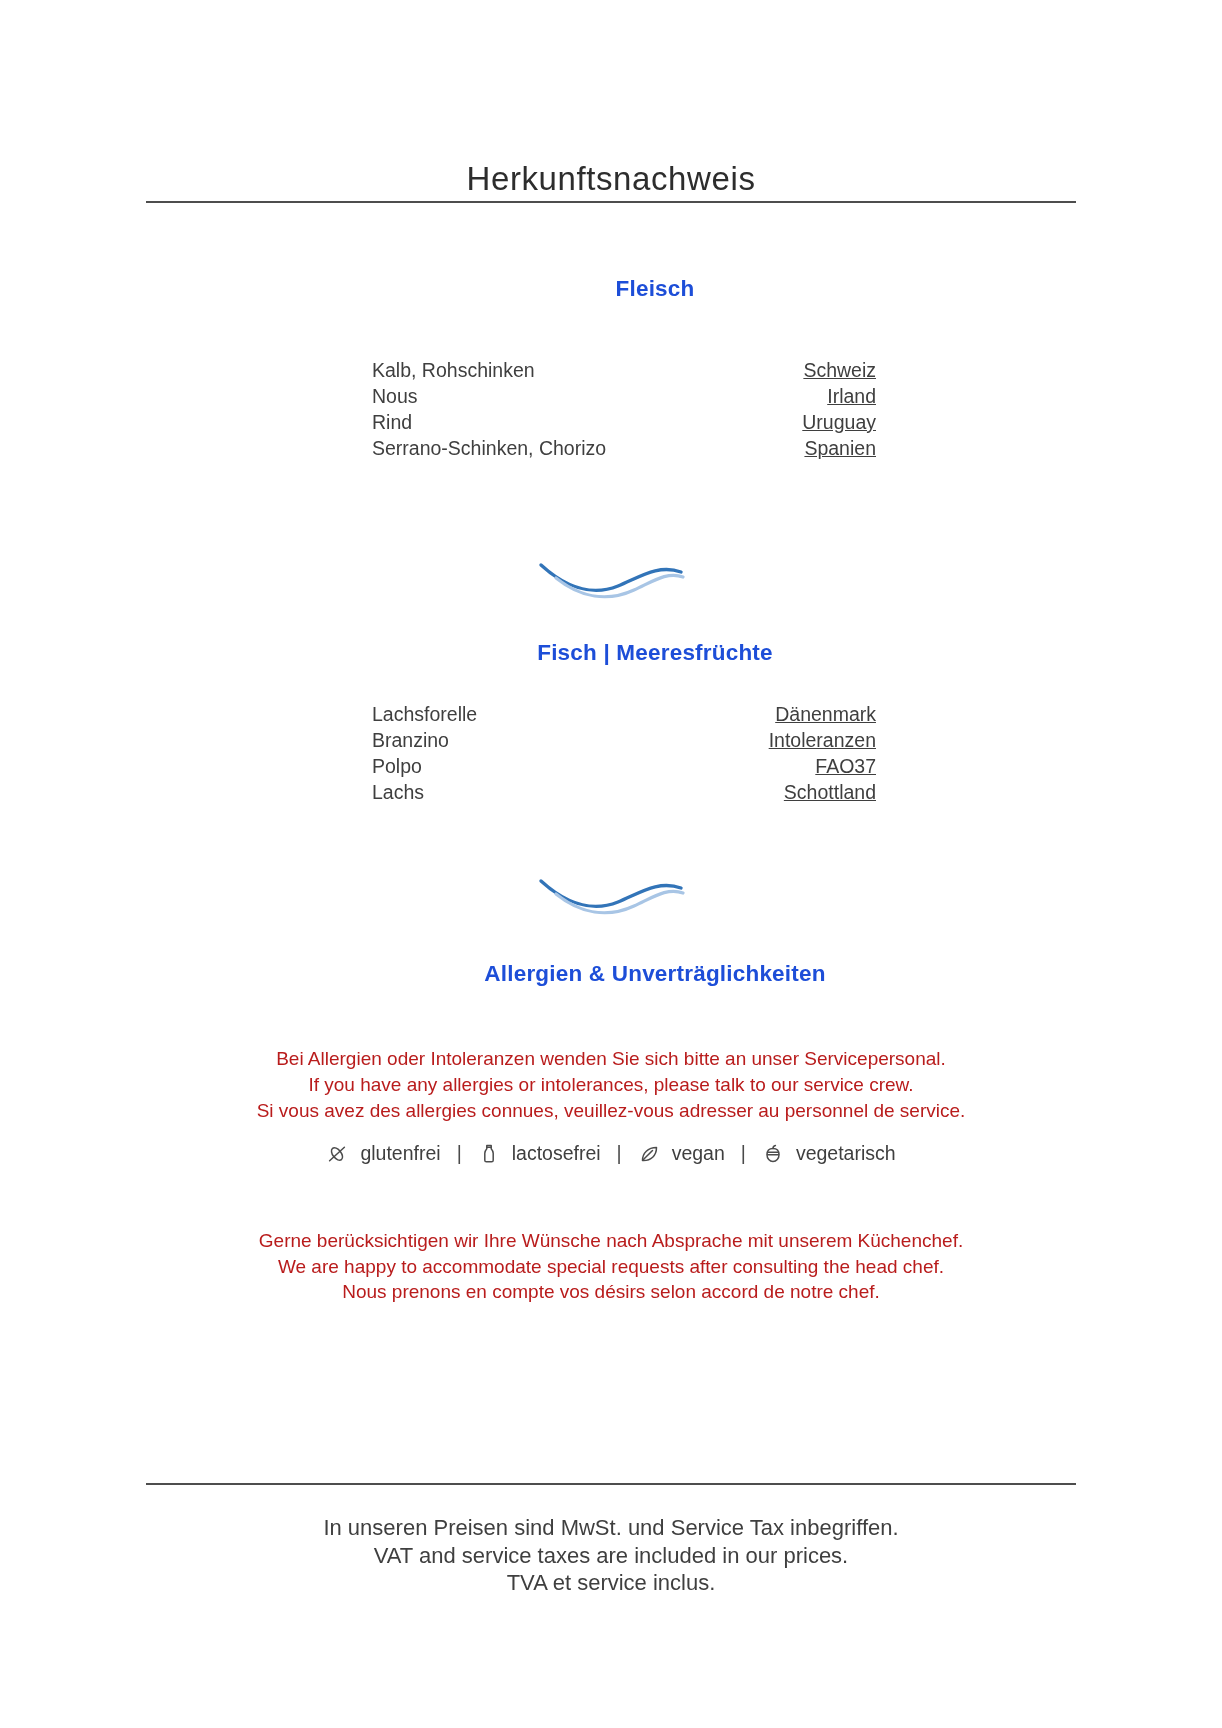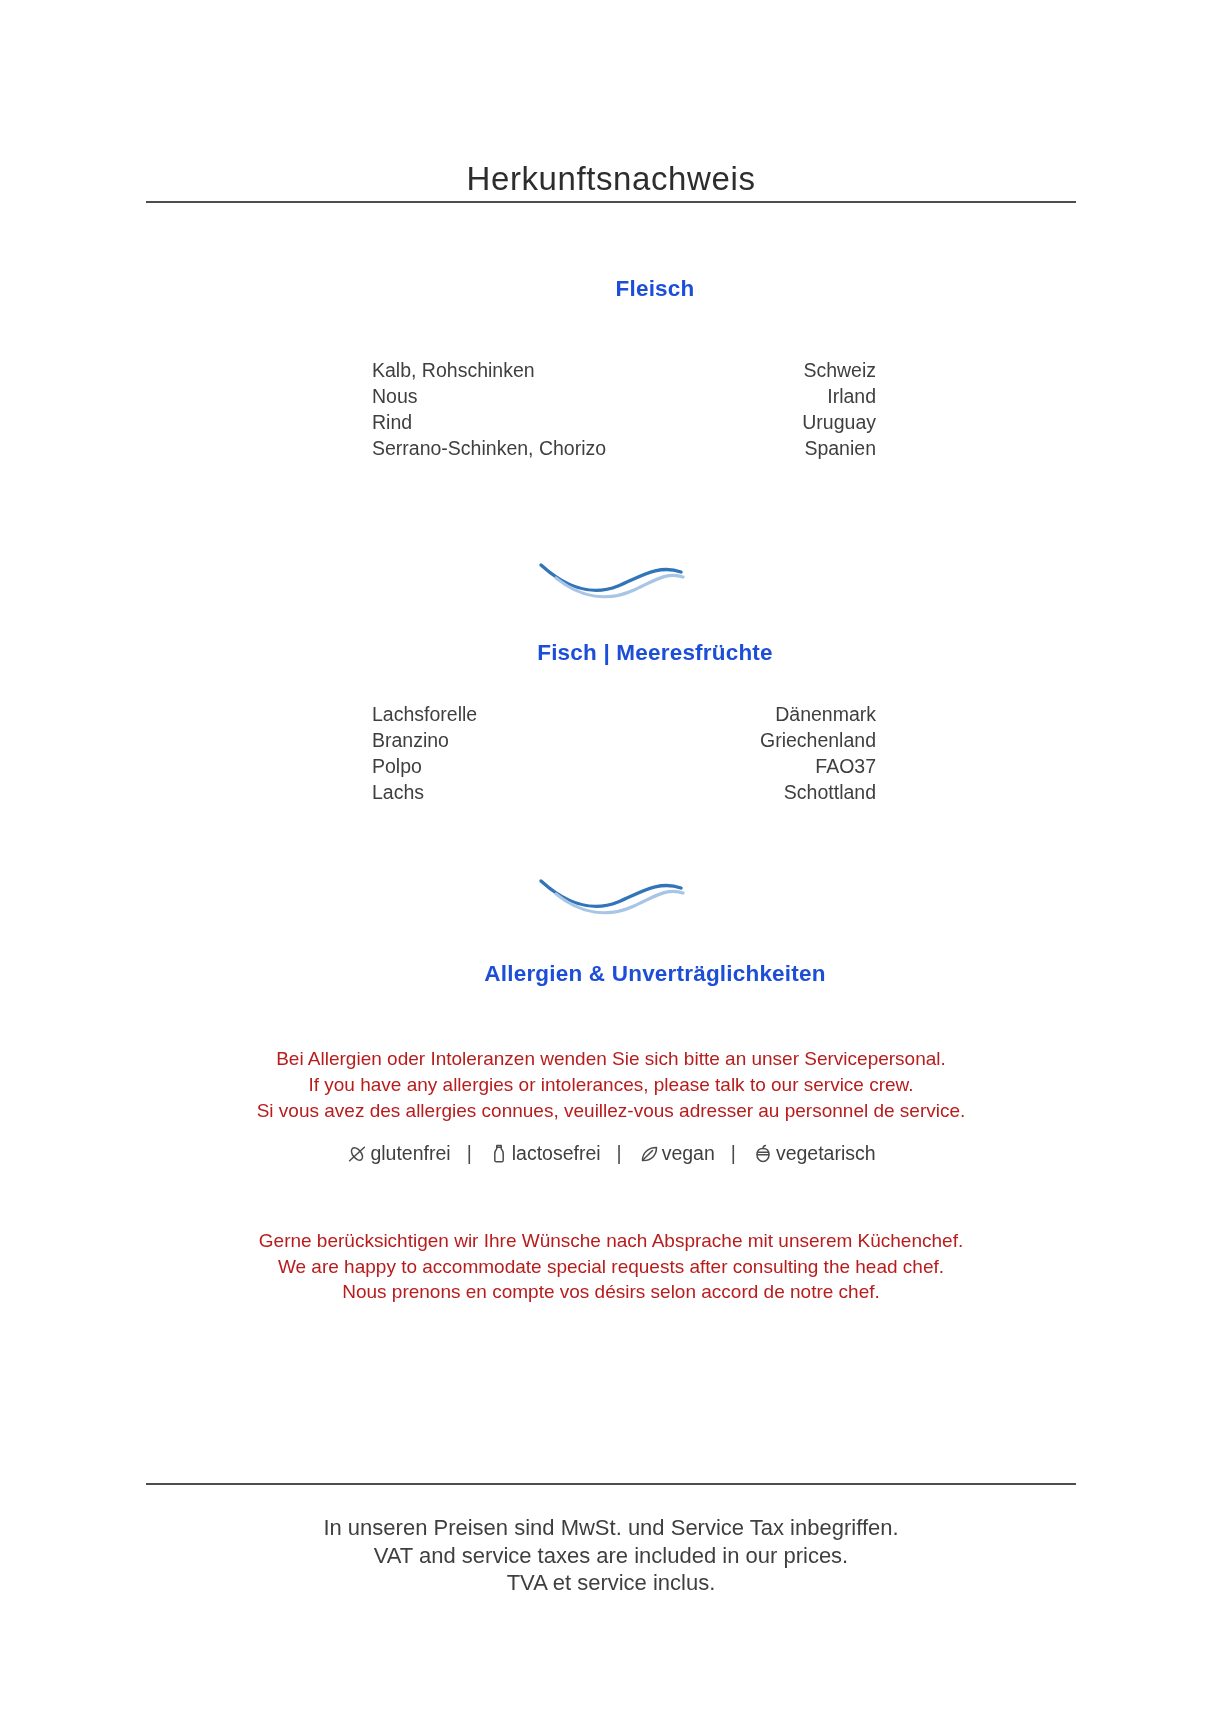"Schweiz" .origin-row .origin { text-decoration: none -> underline }
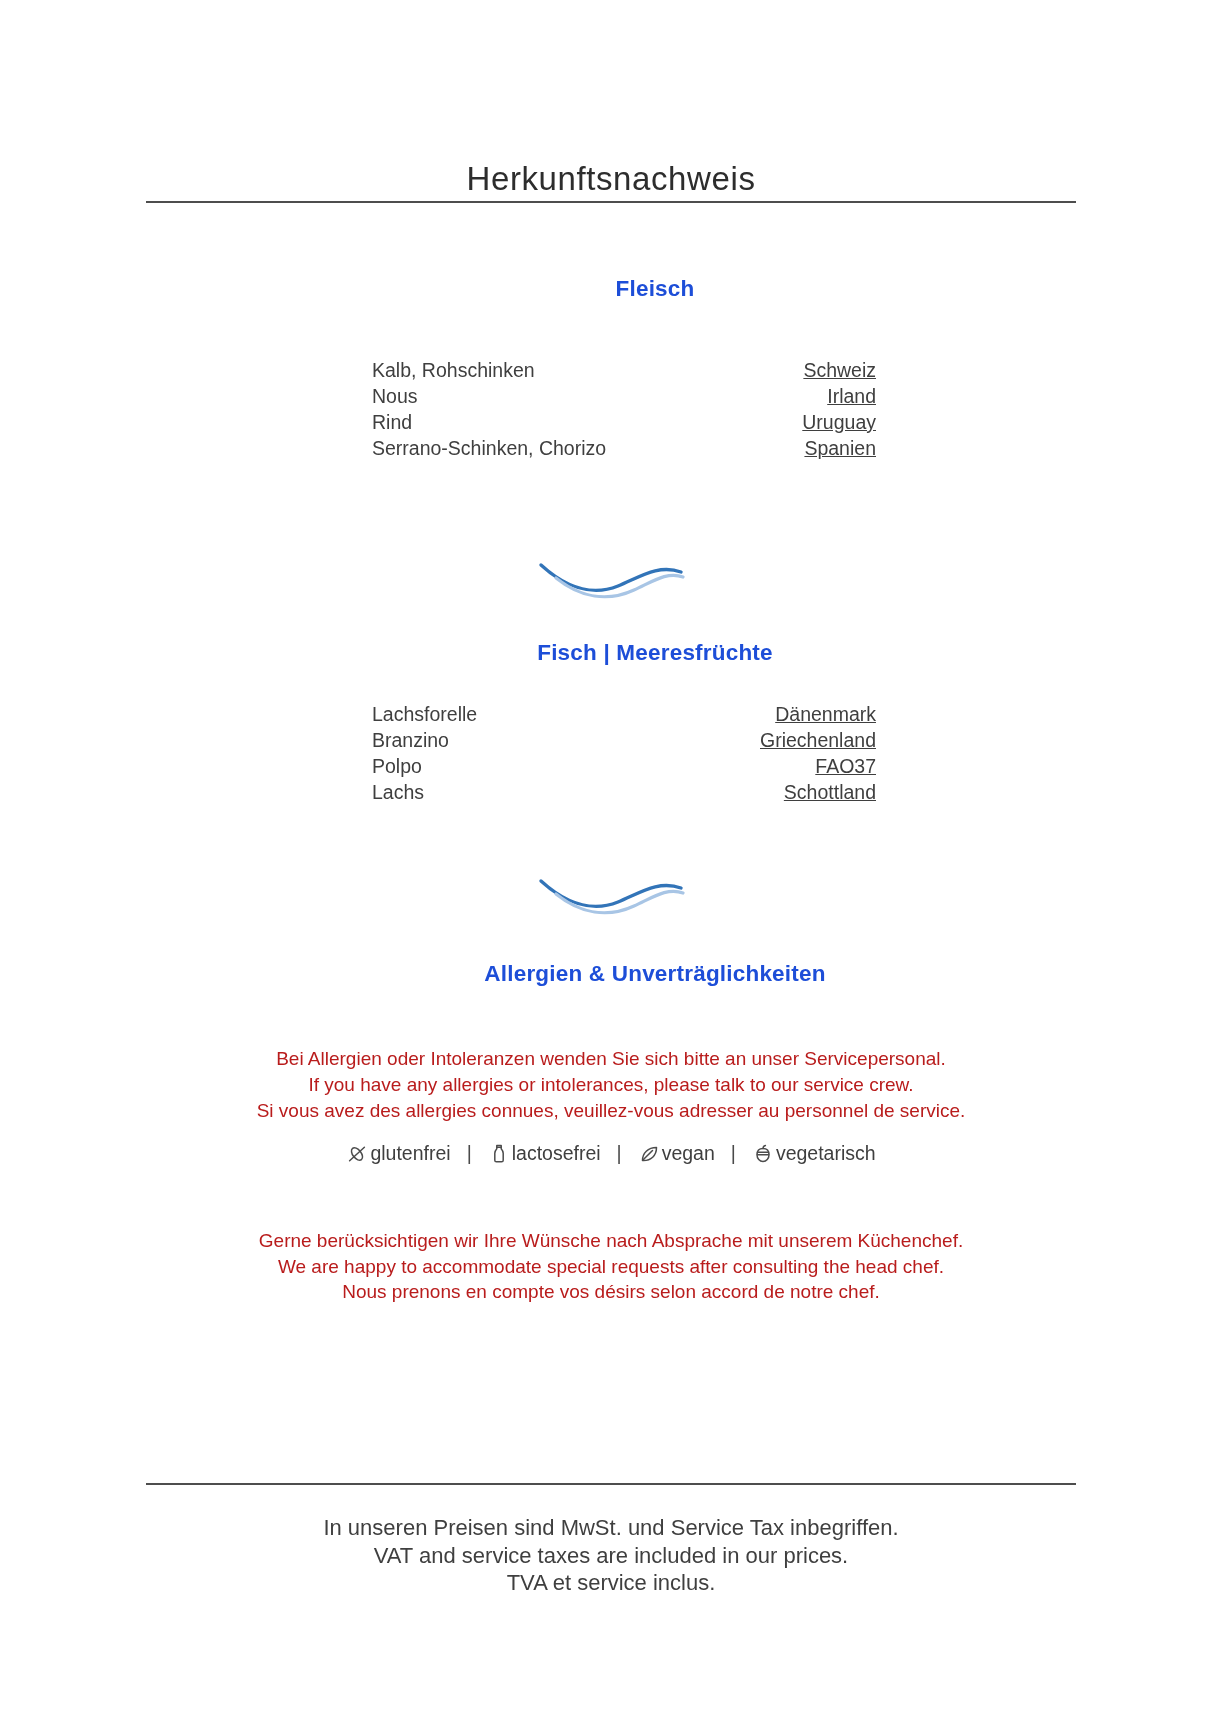"Griechenland" span.origin { text: Griechenland -> Intoleranzen }
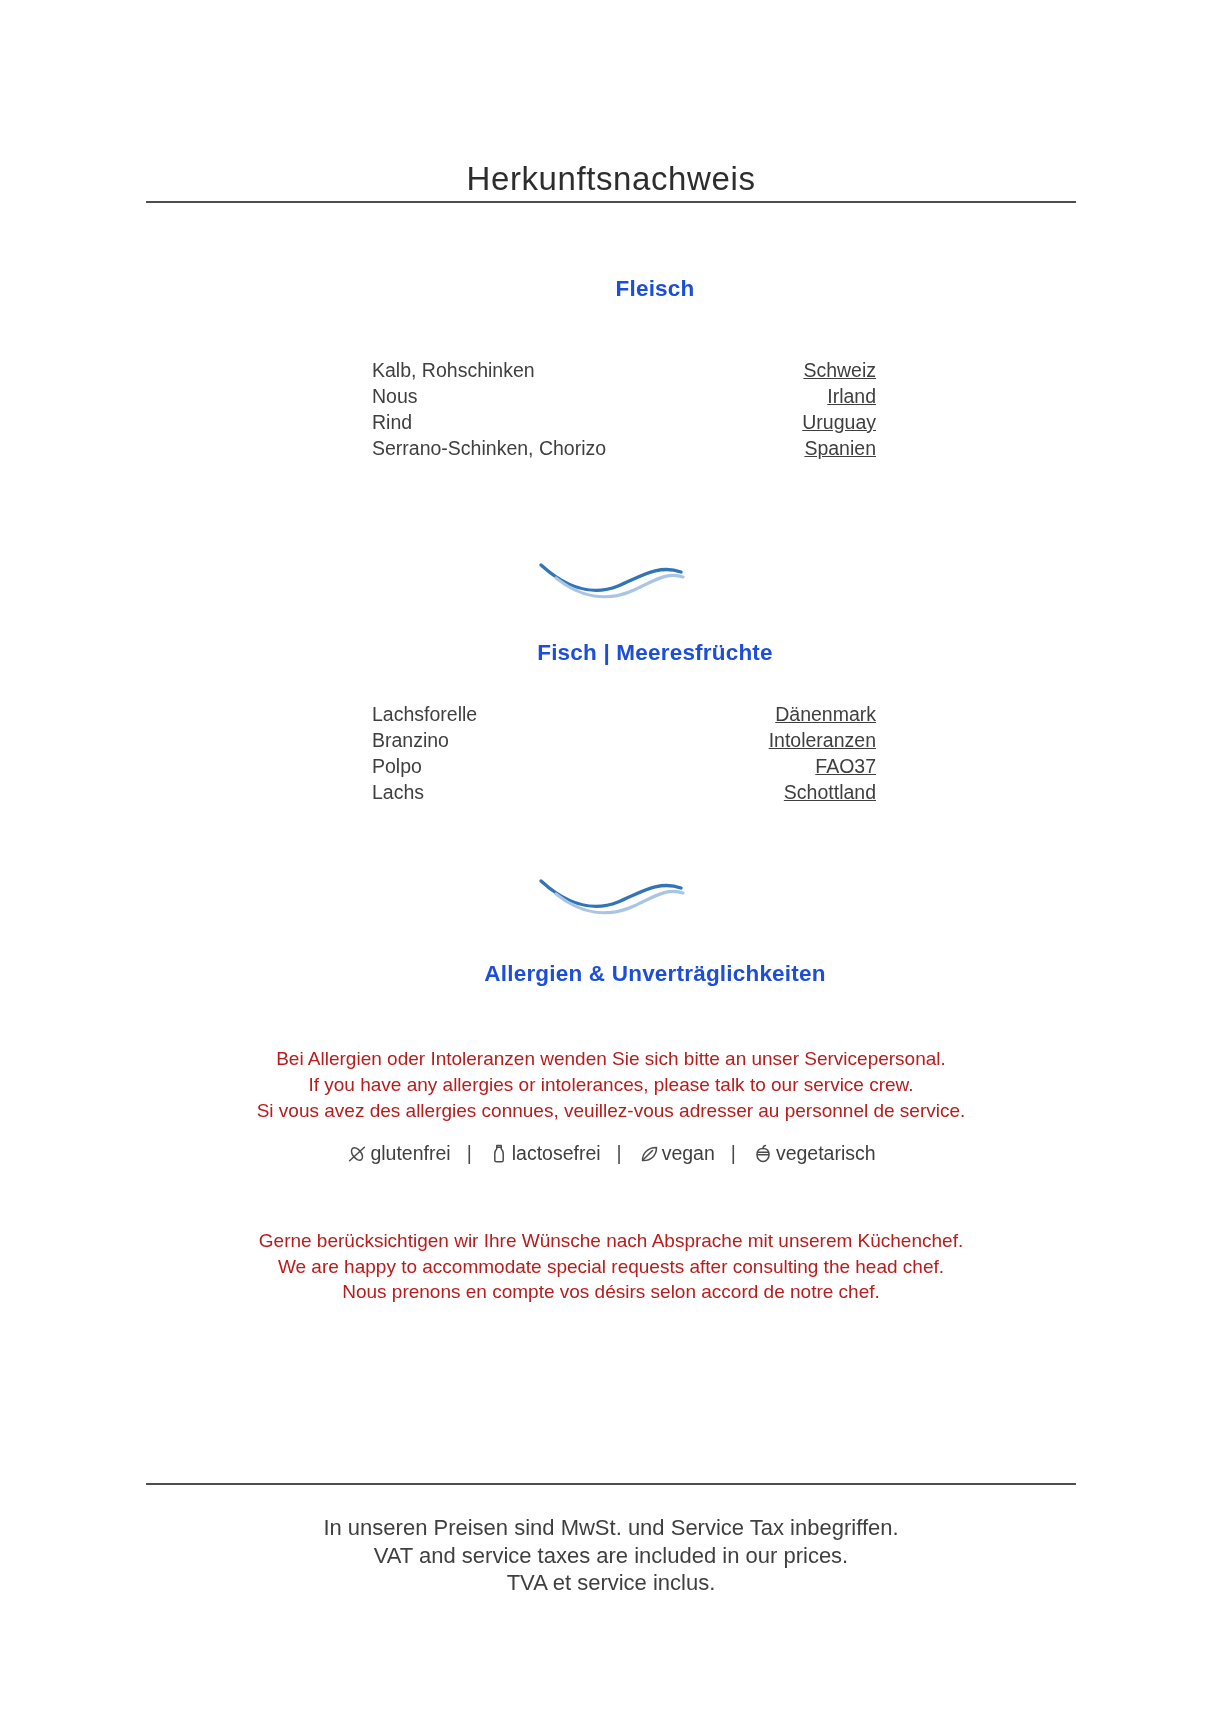"glutenfrei" .diet-item { gap: 2px -> 12px }
